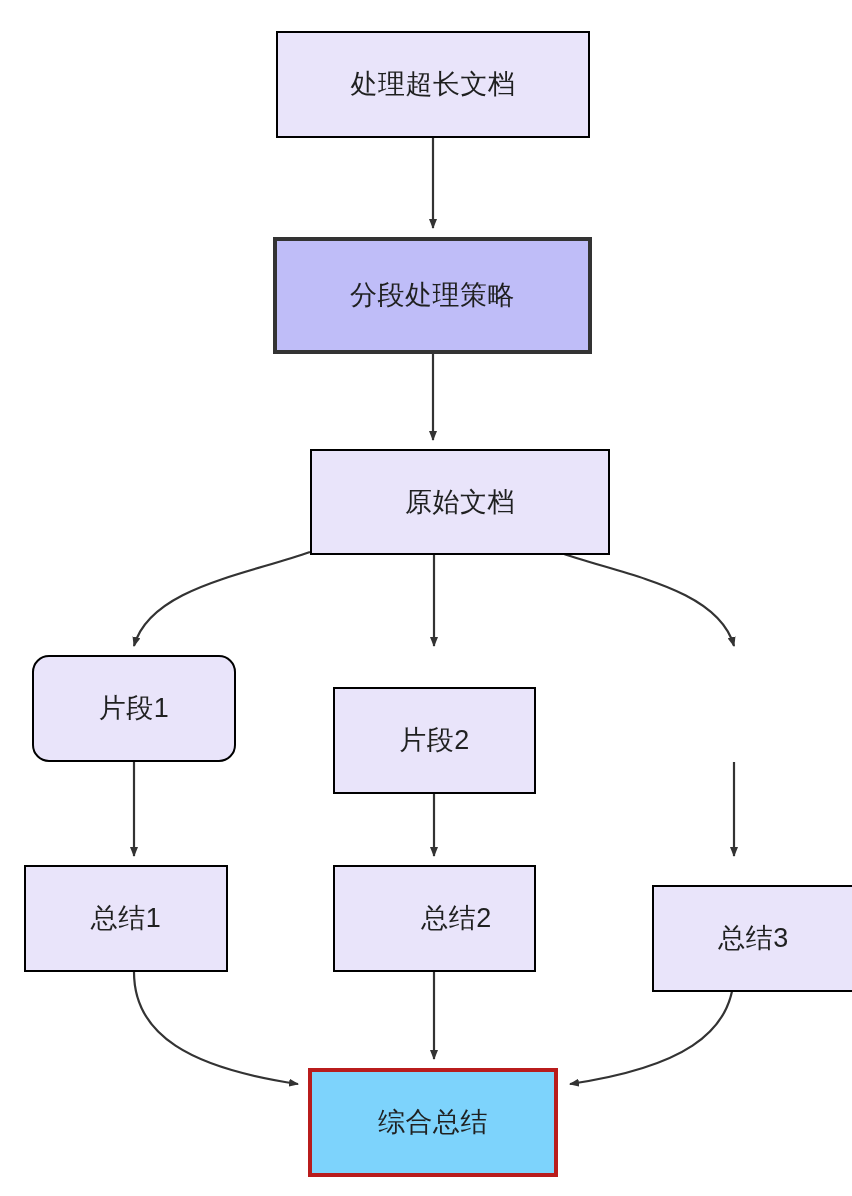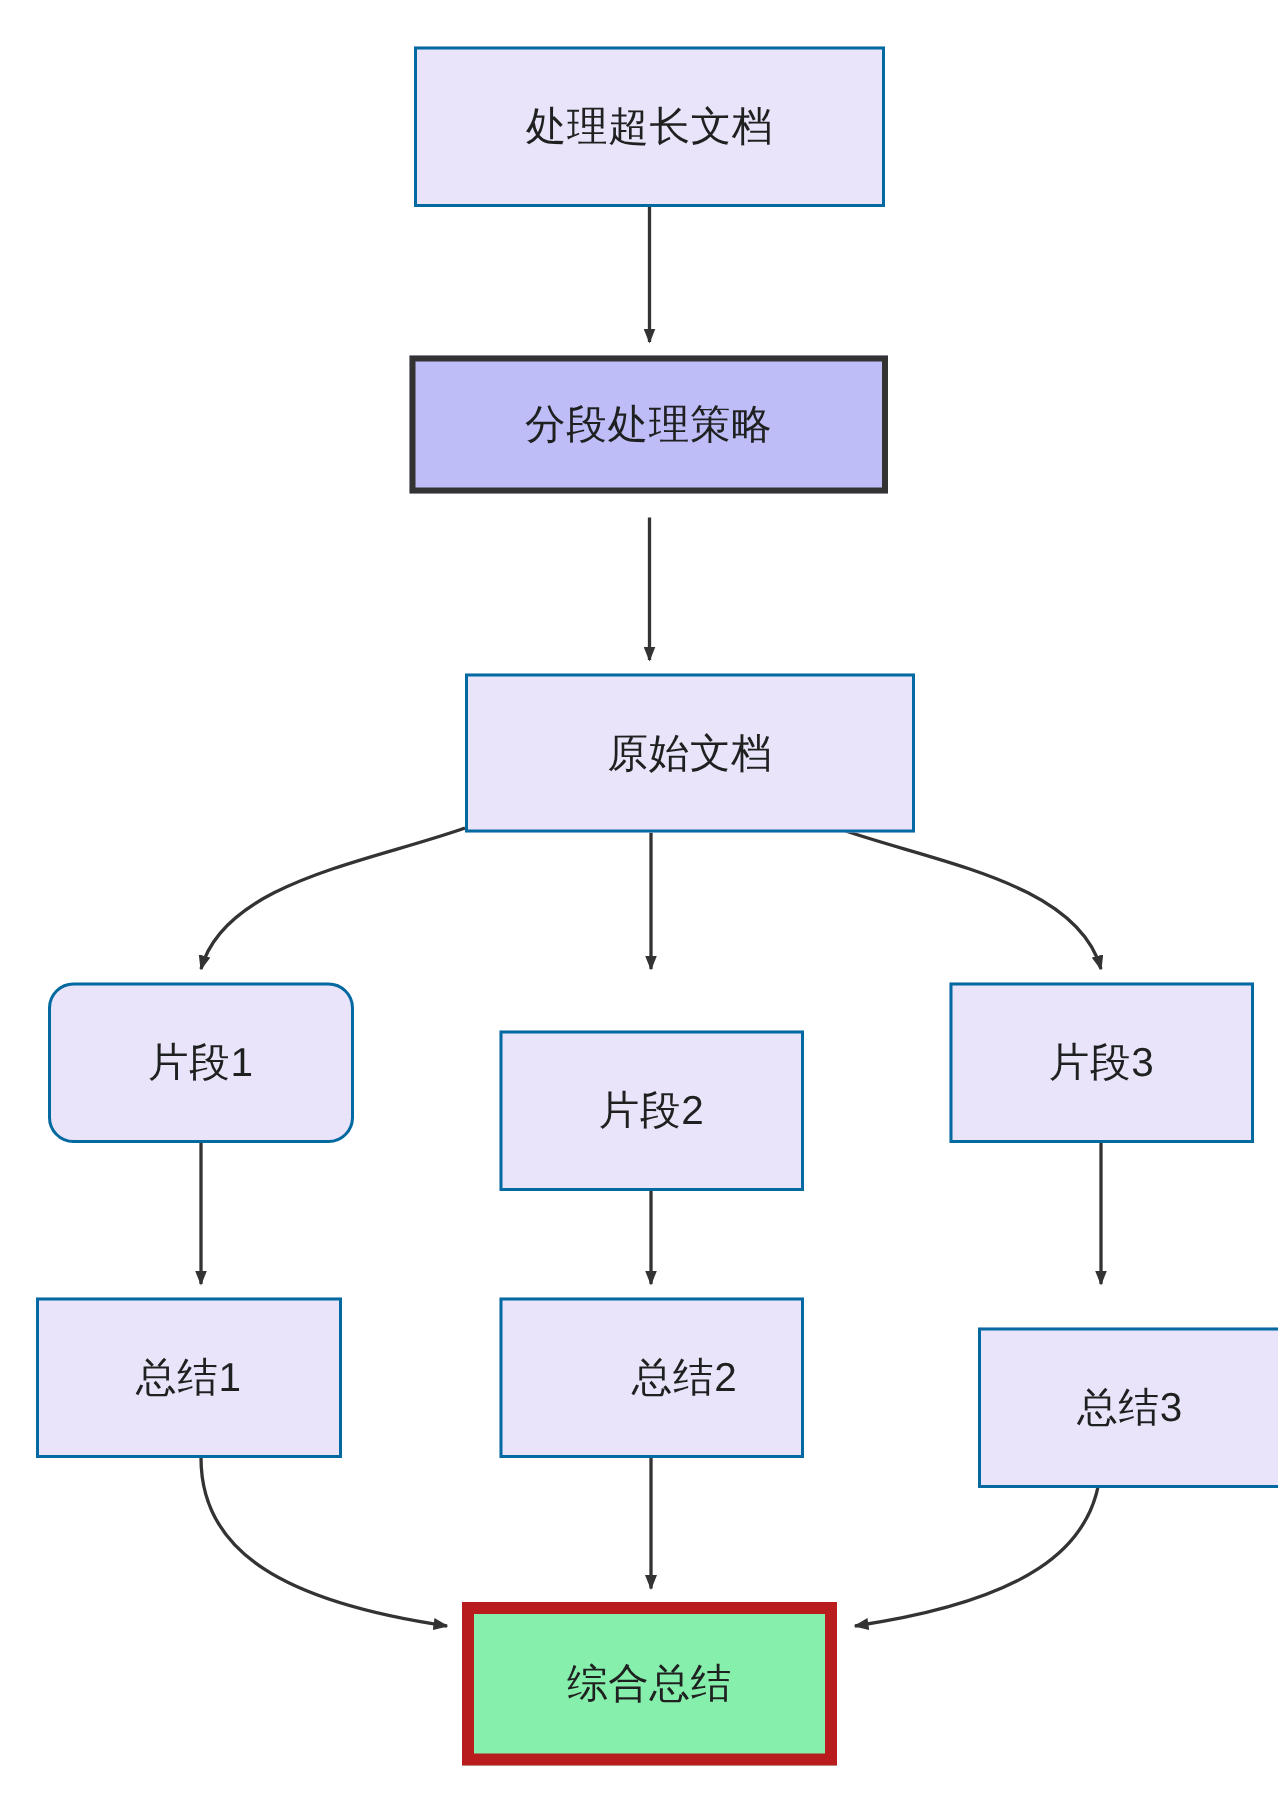"处理超长文档" .node.plain { border: 2px solid #0369a1 -> 2px solid #000000 }
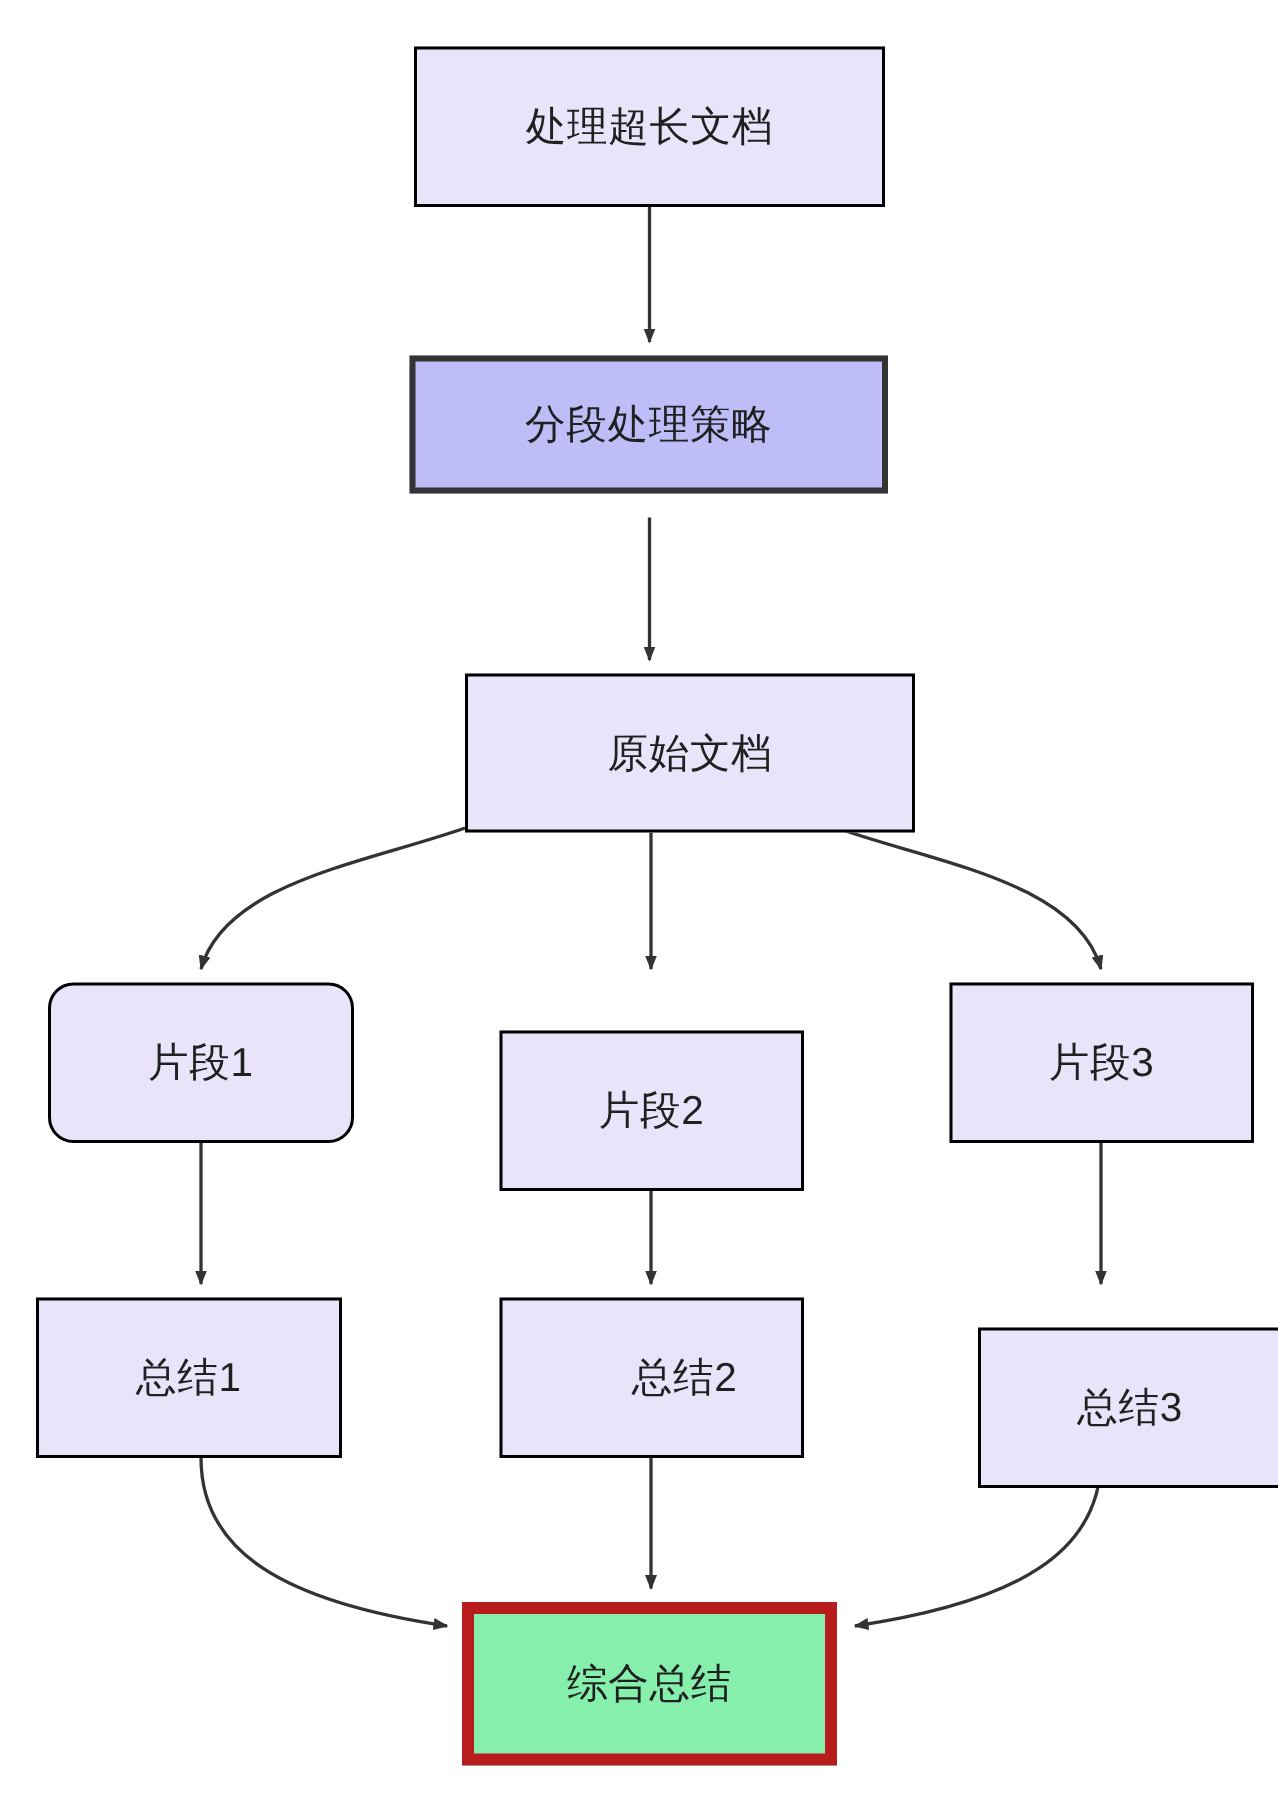"分段处理策略" #node-chunk-strategy { height: 92px -> 117px }
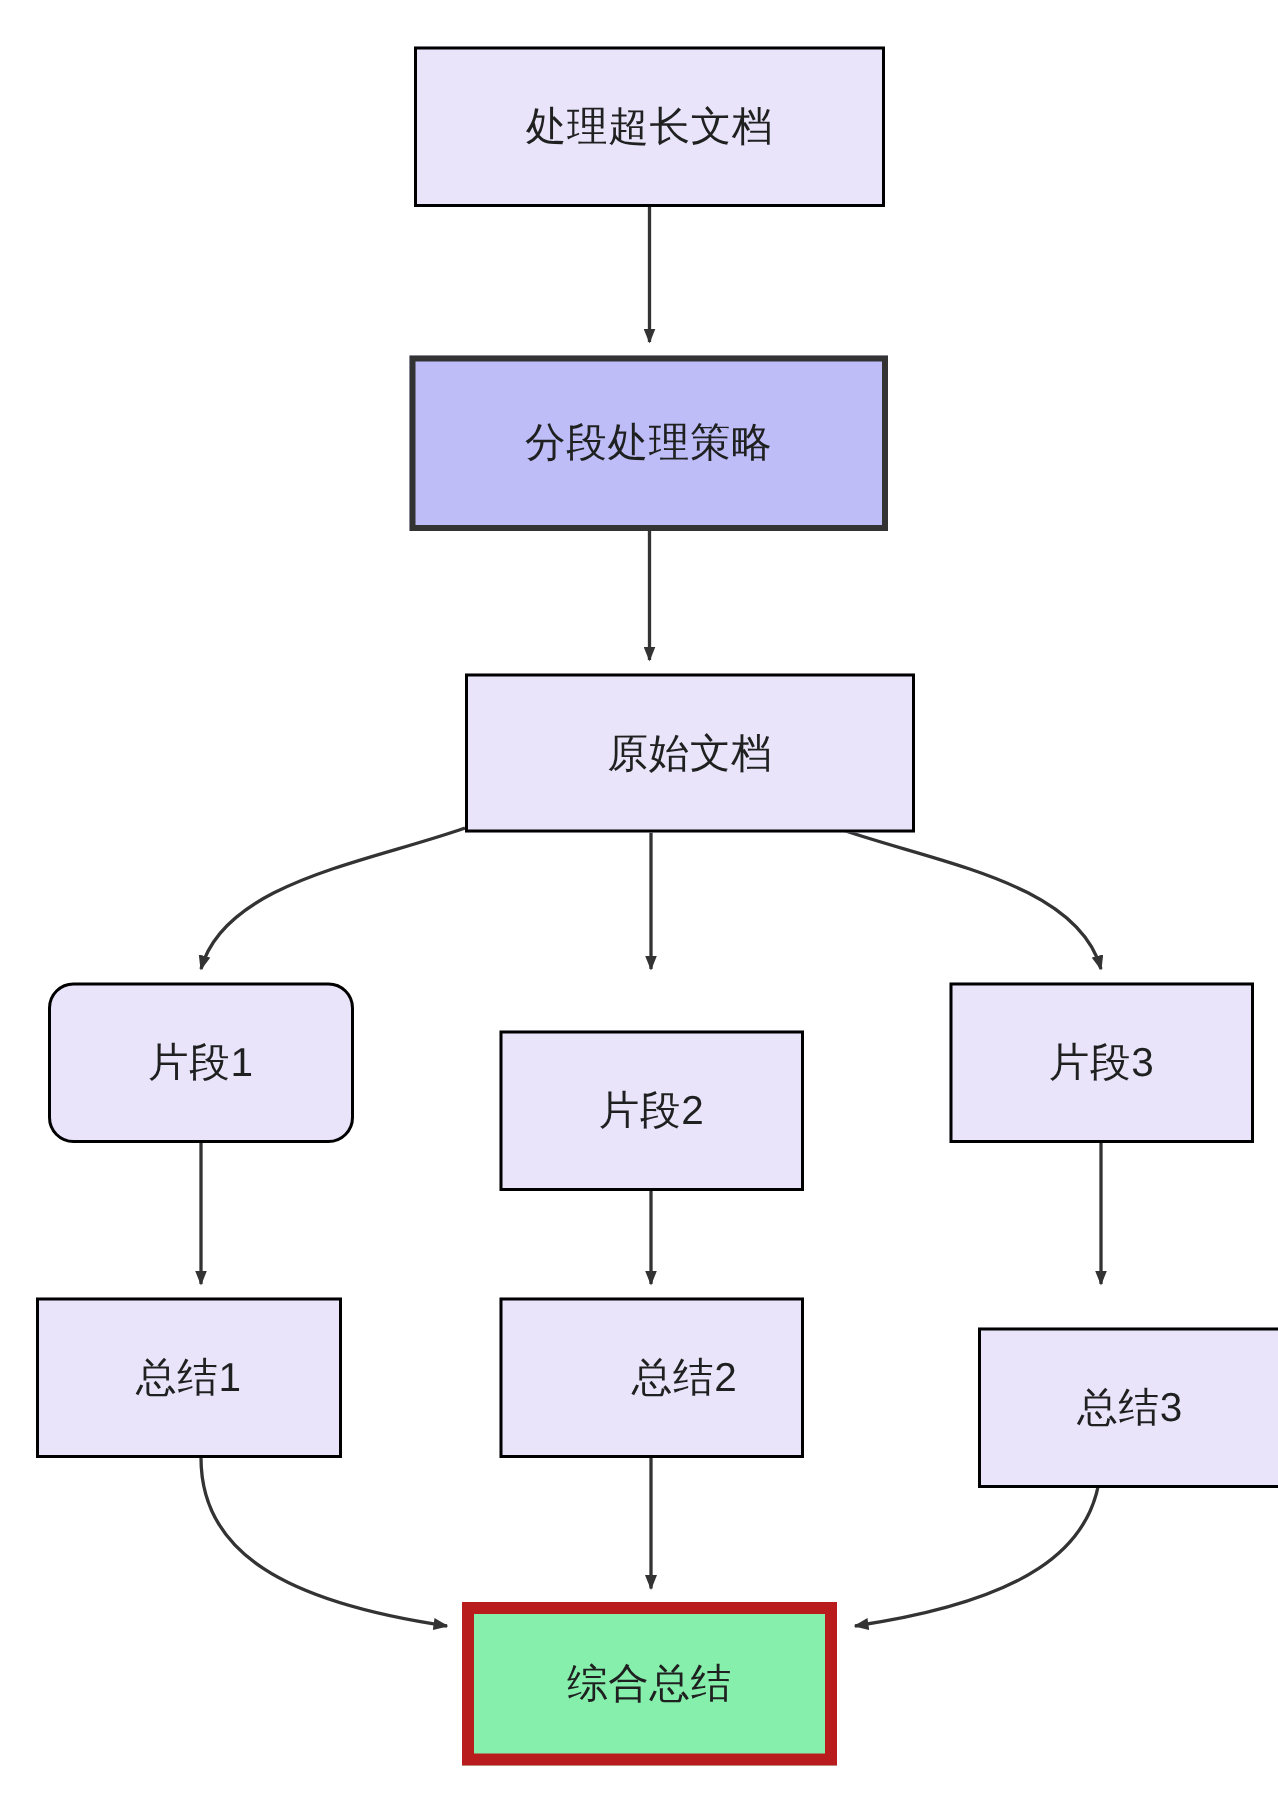"片段3" div.node { html: <div> <span>片段3</span> </div> -> none }
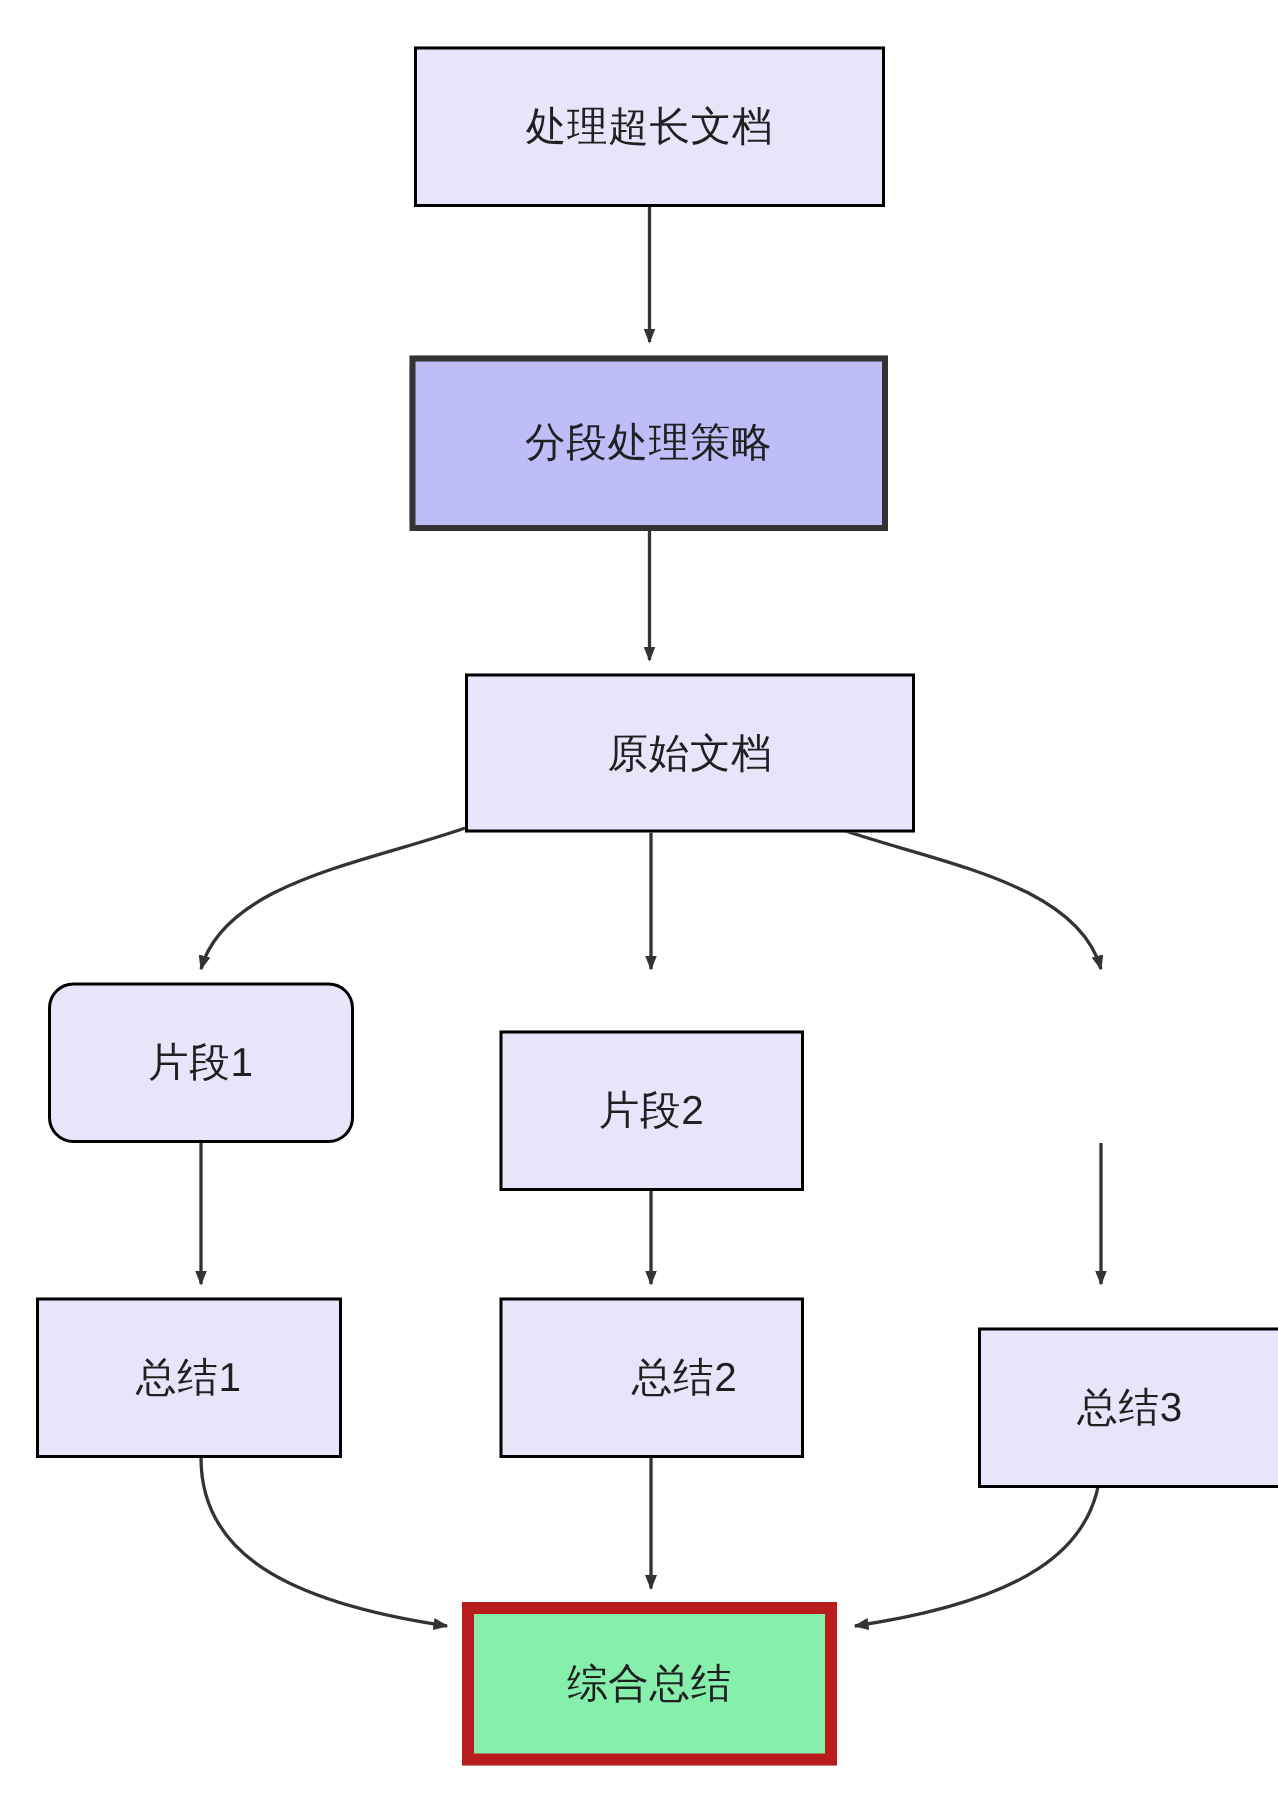"综合总结" .node.emphasis-green { background: #86efac -> #7dd3fc; border: 8px solid #b91c1c -> 4px solid #b91c1c }
